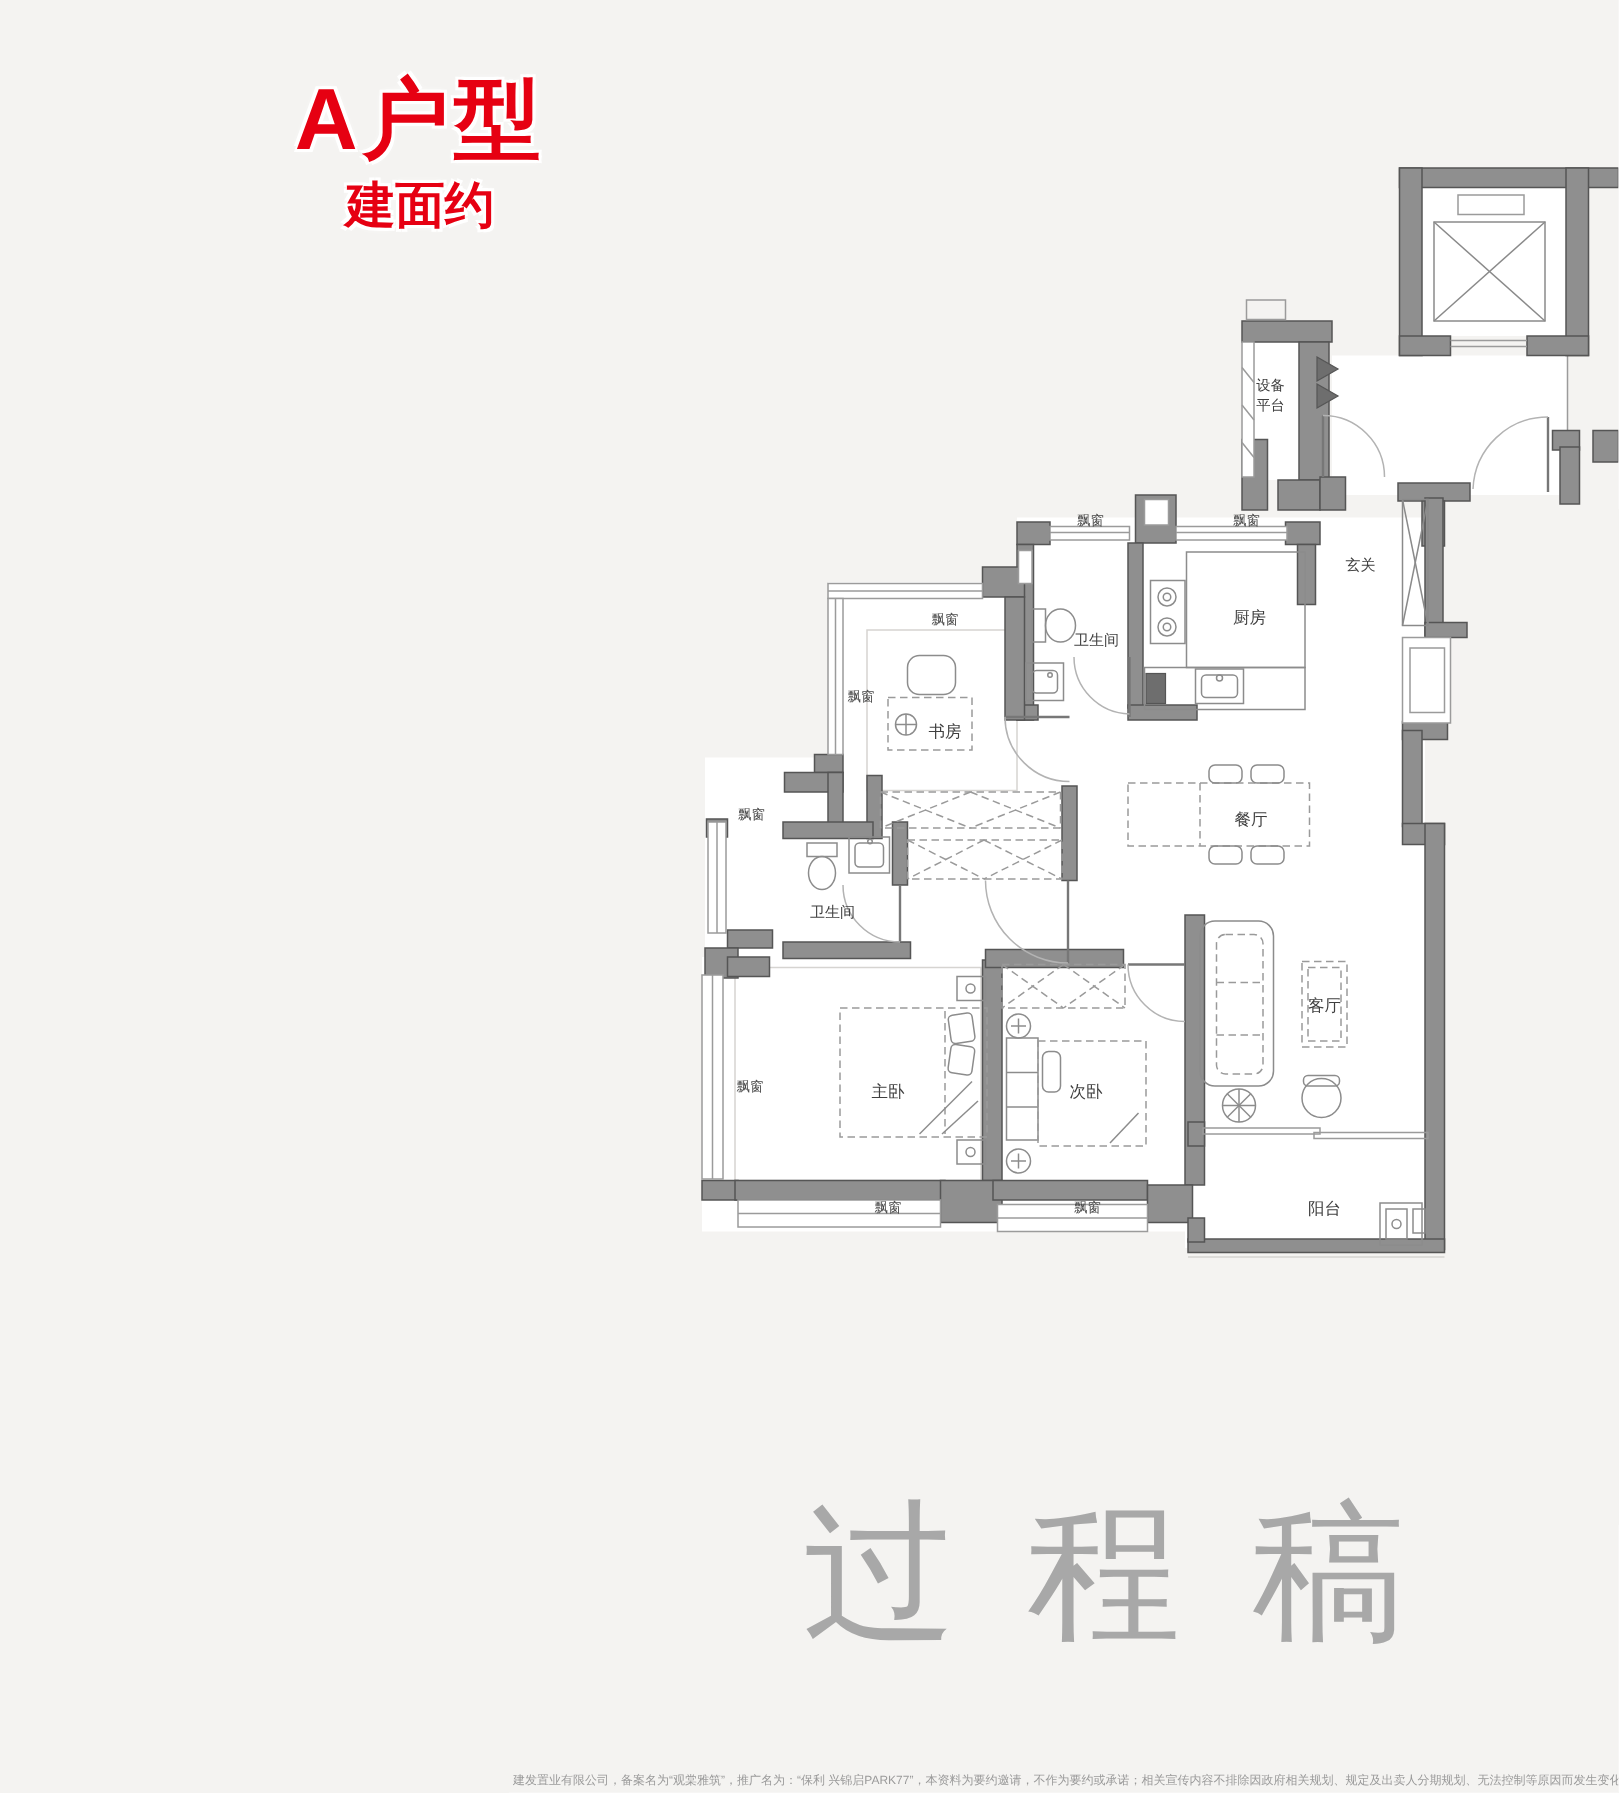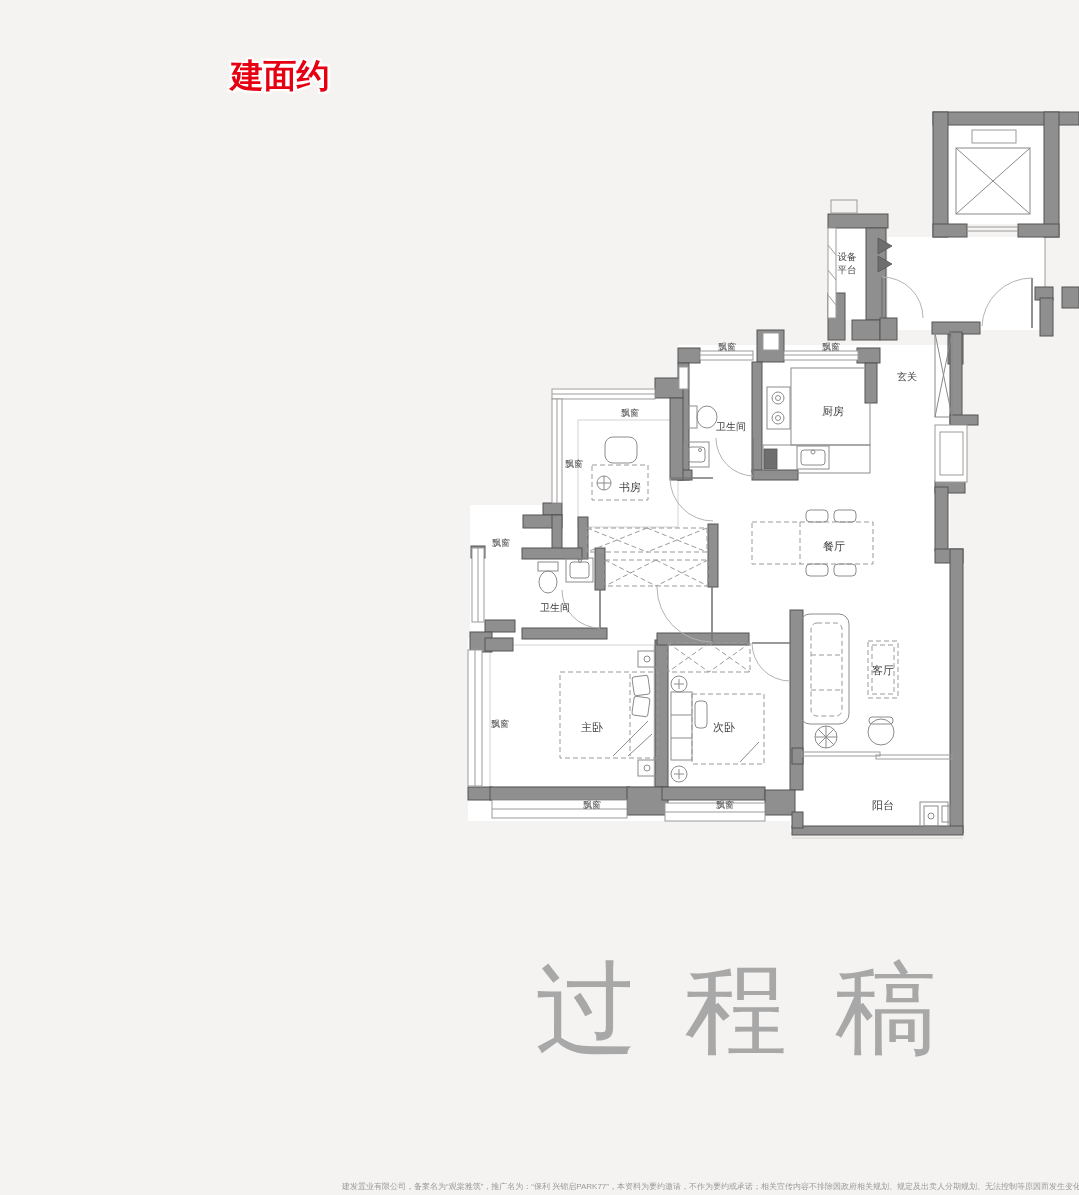"A户型" div.plan-title { html: none -> <div>A户型</div> }
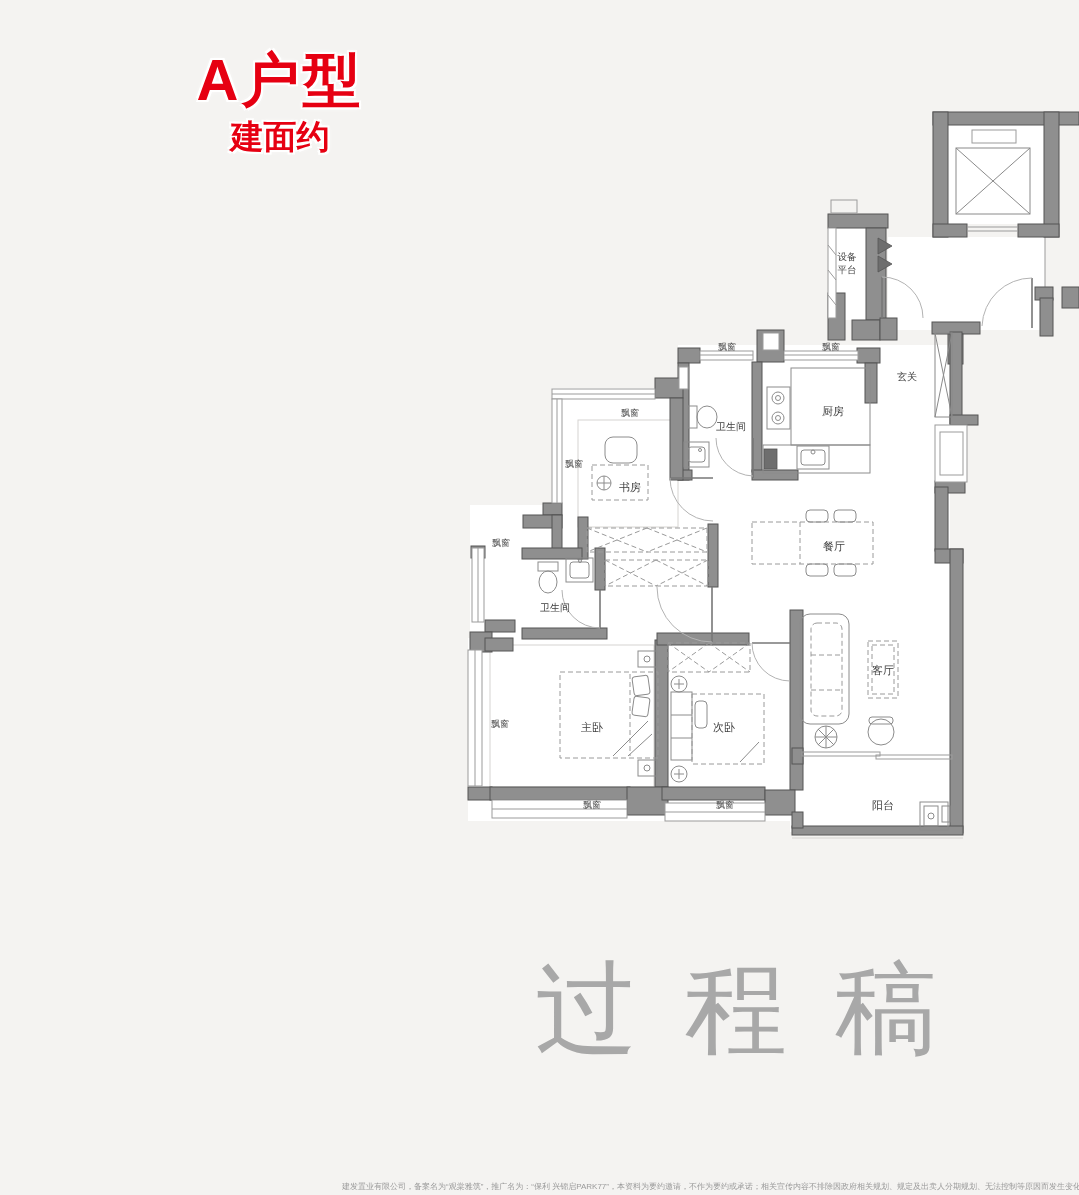"过程稿" .watermark { top: 942px -> 981px }
